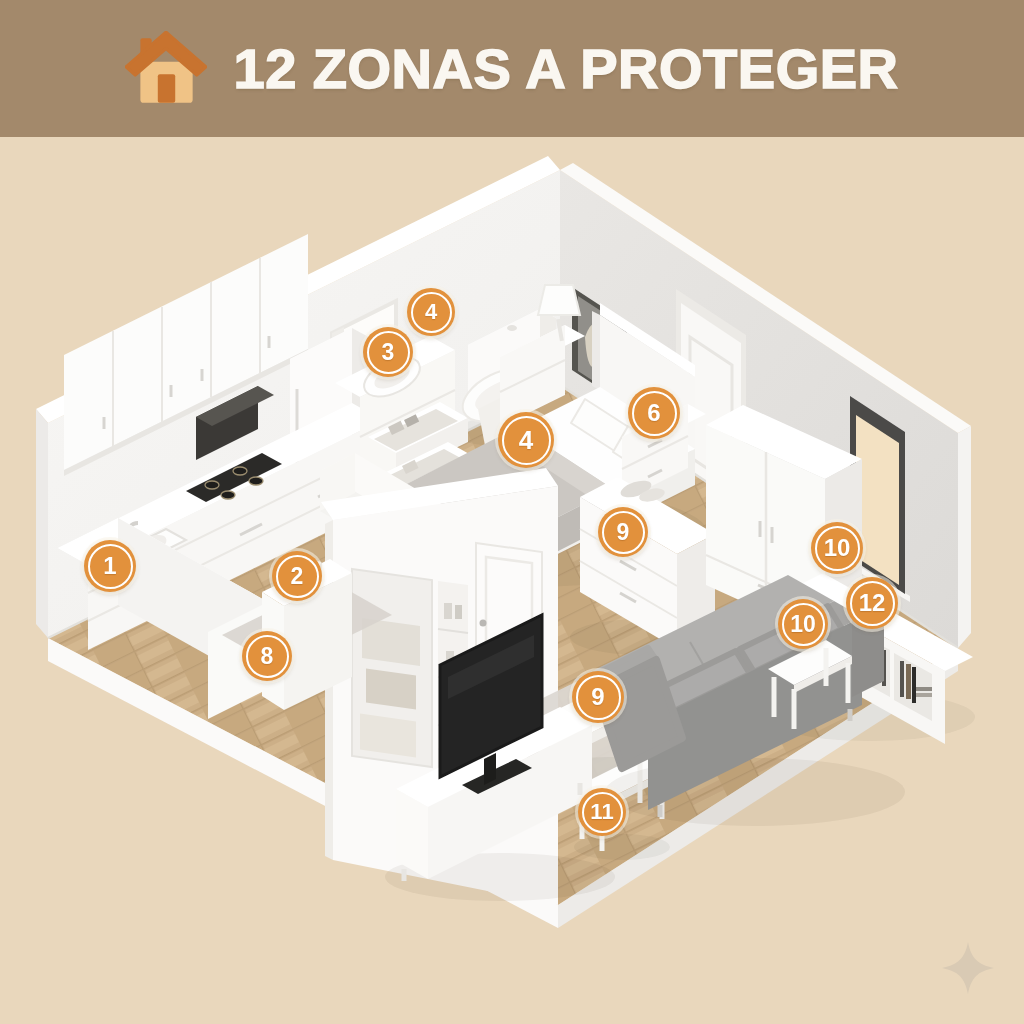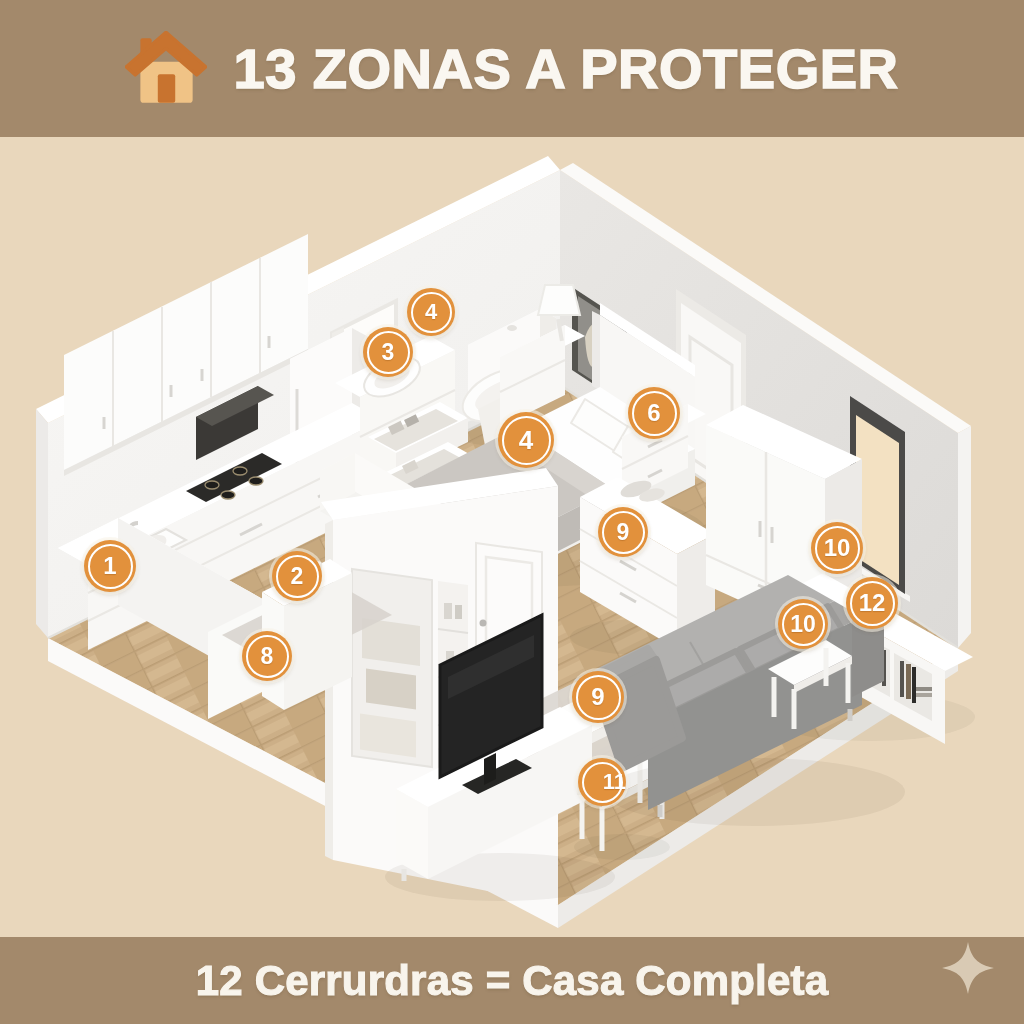"13 ZONAS A PROTEGER" div.title-text { text: 13 -> 12 }
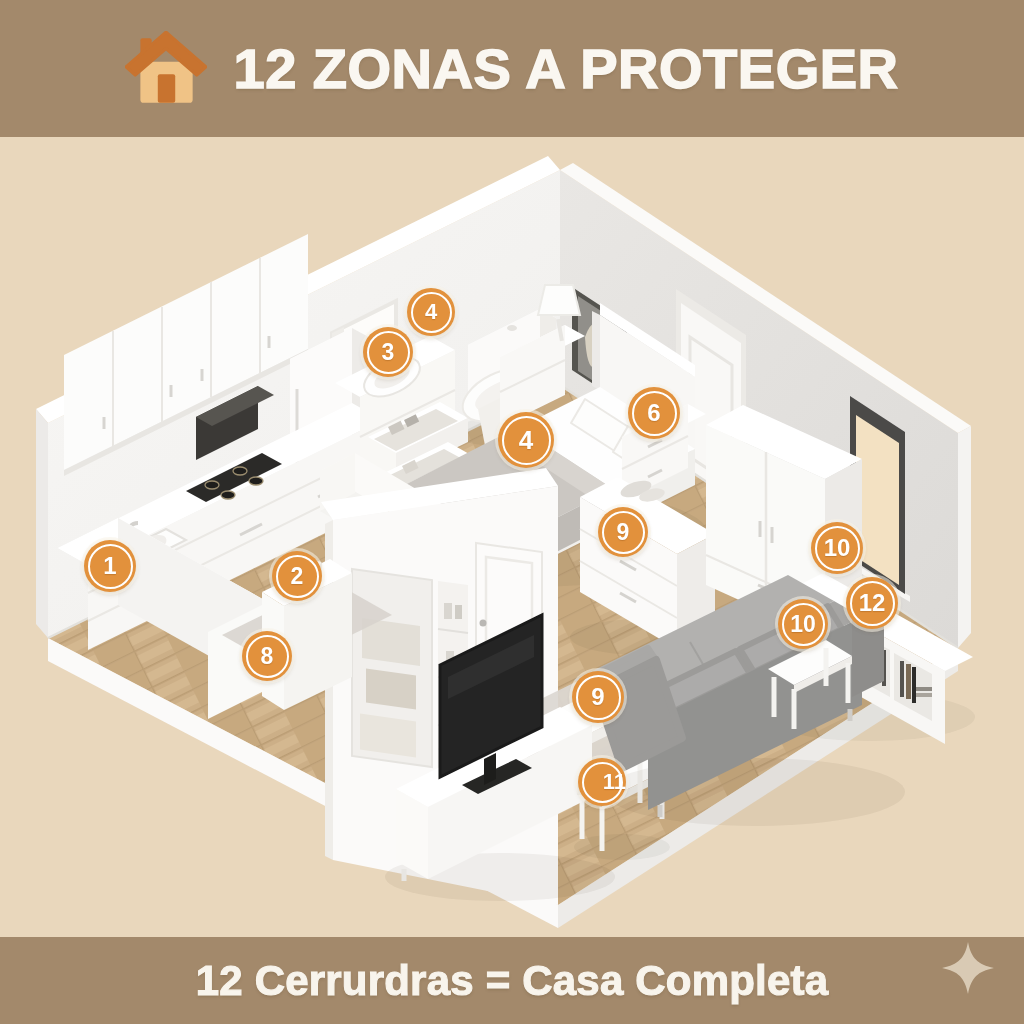"11" div.marker { justify-content: flex-end -> none; top: 758px -> 788px }
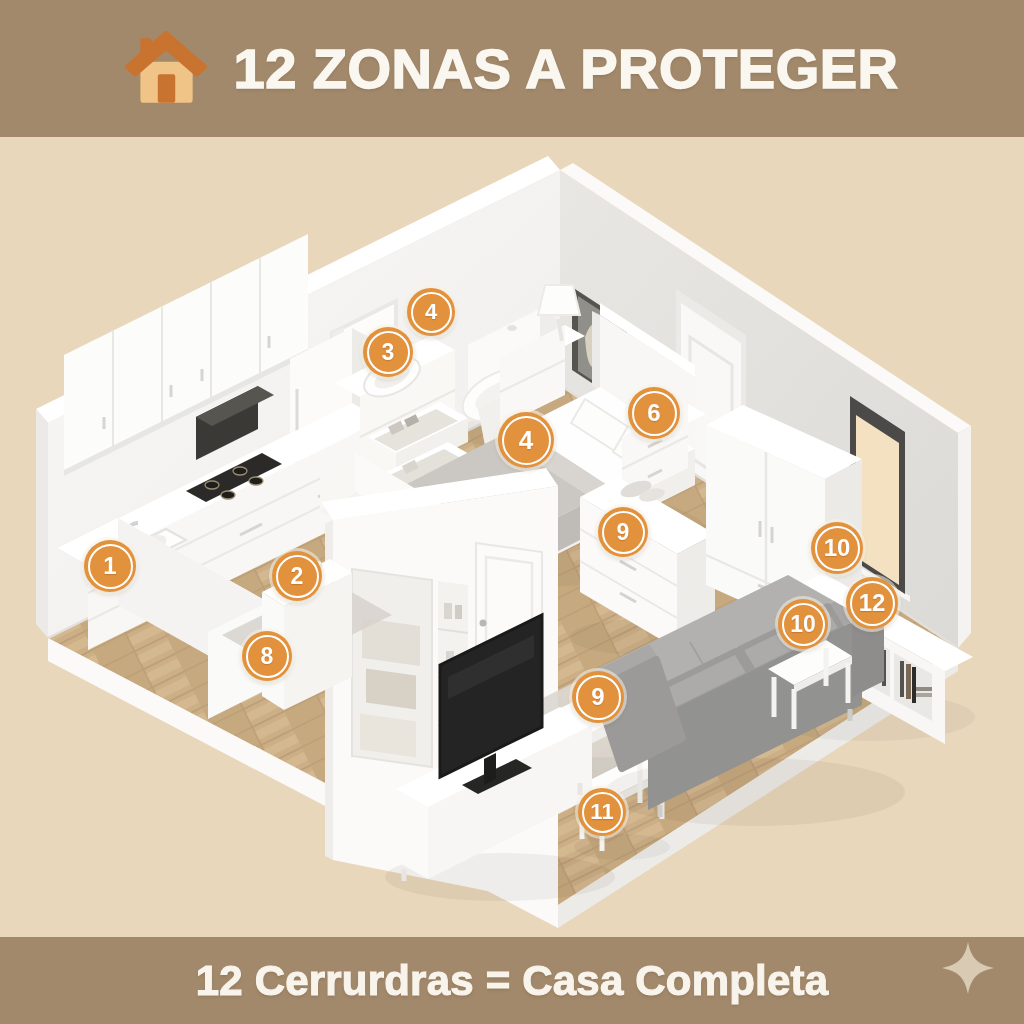"12 Cerrurdras = Casa Completa" div.band { html: <div> <div>12 Cerrurdras = Casa Completa</div> </div> -> none }
